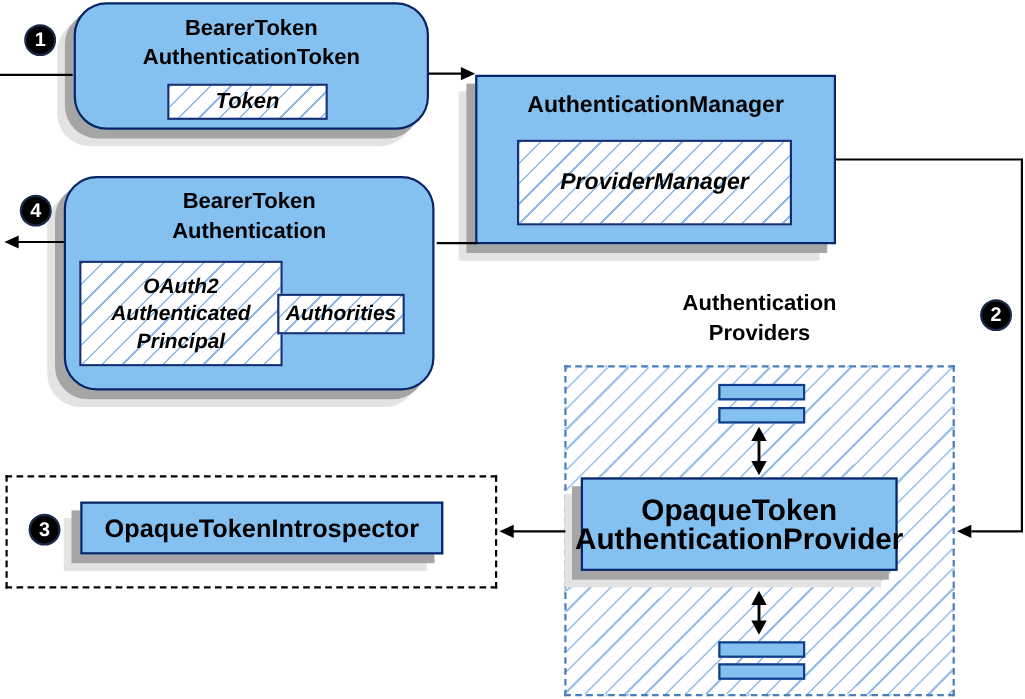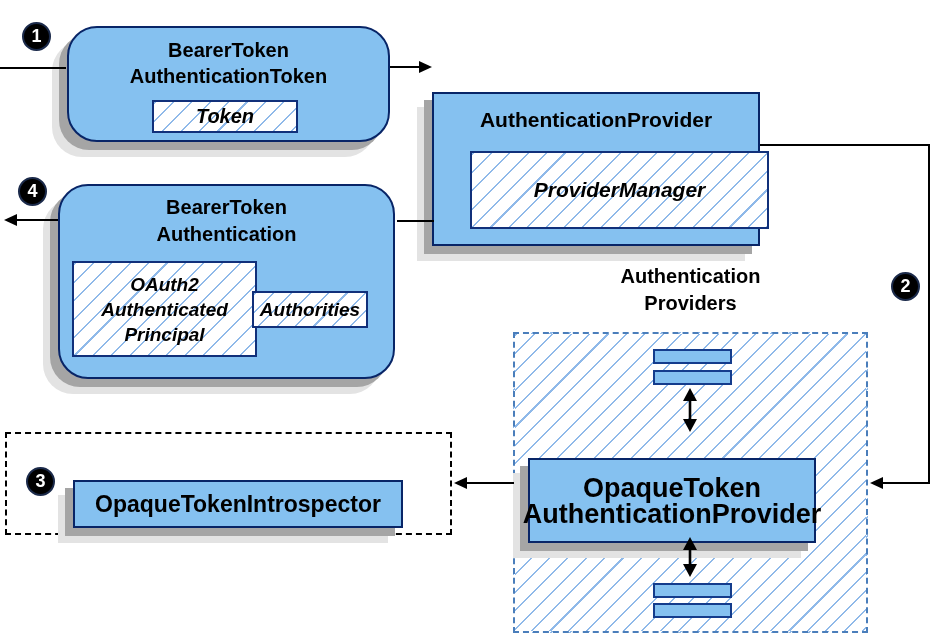"BearerToken" .node { margin-top: 24px -> none }
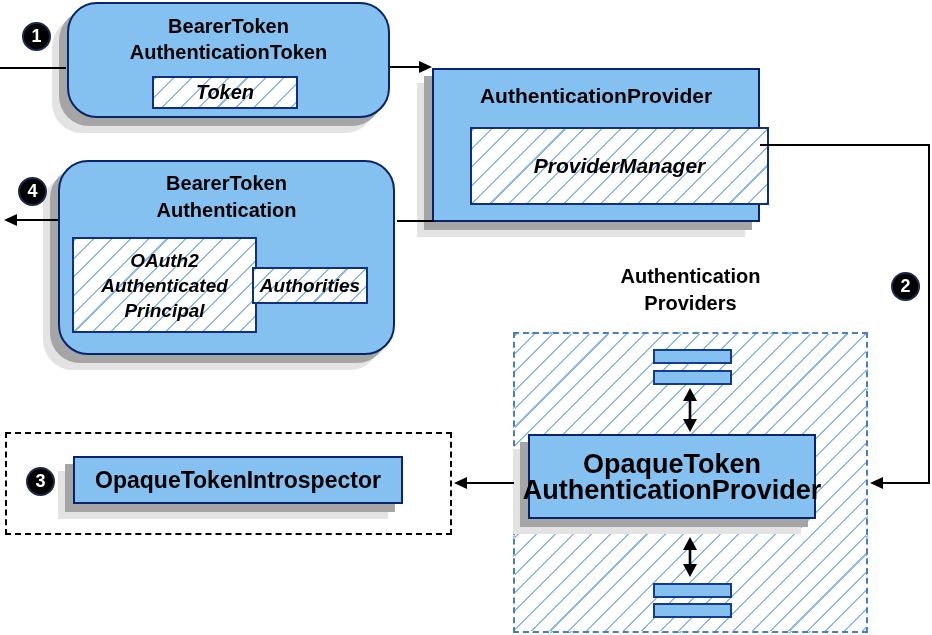"AuthenticationProvider" div.title { text: AuthenticationProvider -> AuthenticationManager }
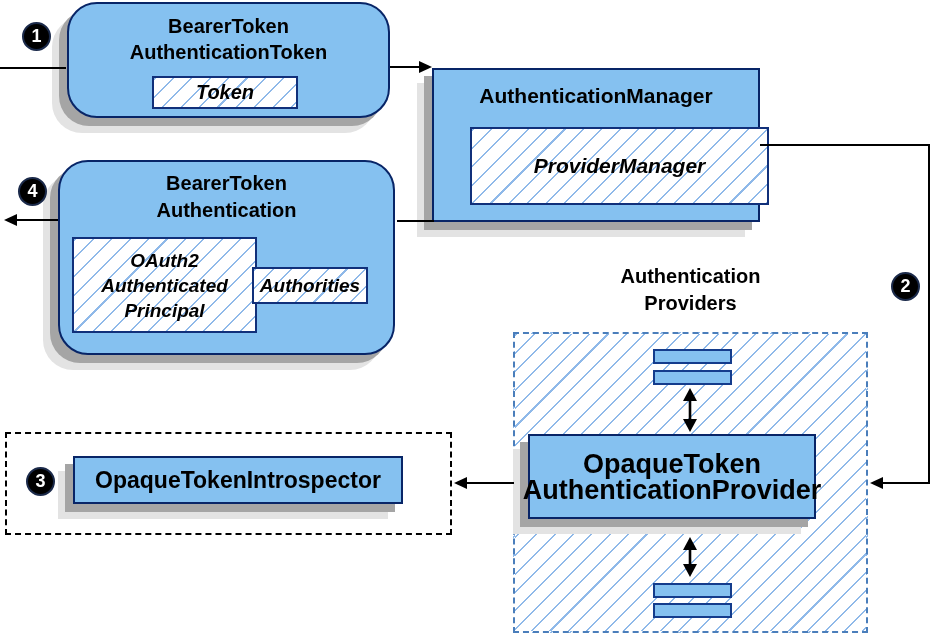"ProviderManager" div.field { width: 299px -> 250px }
